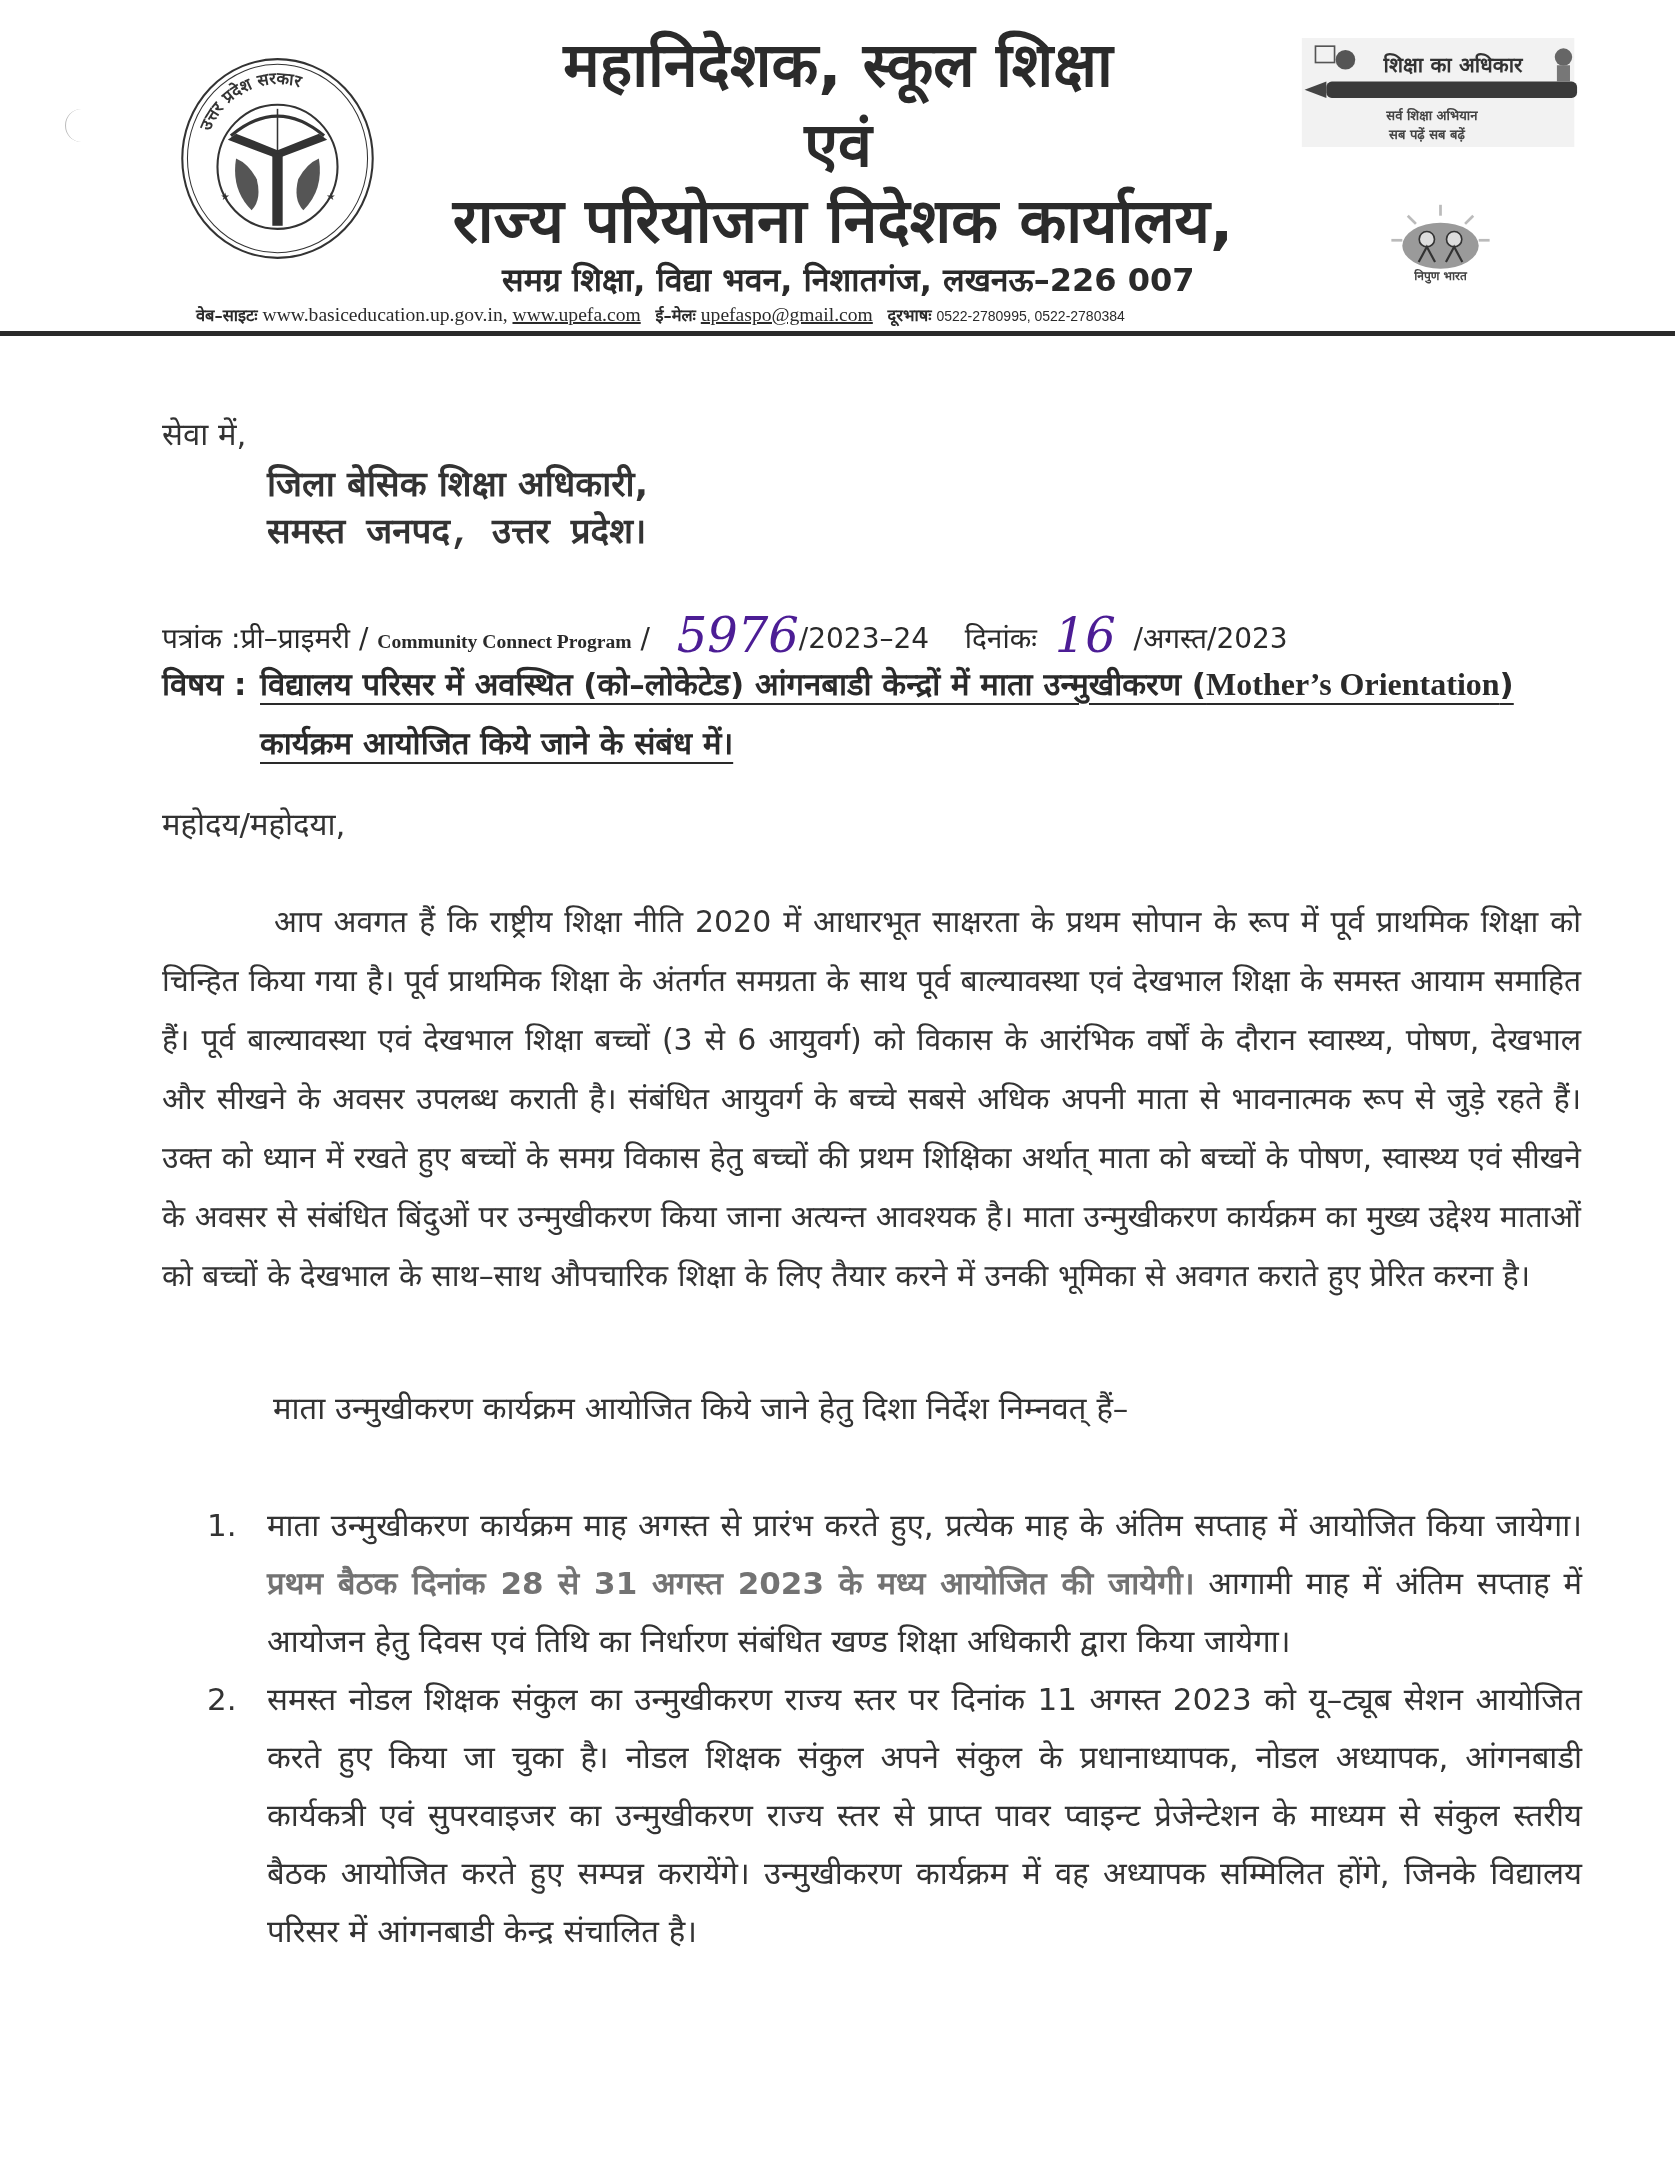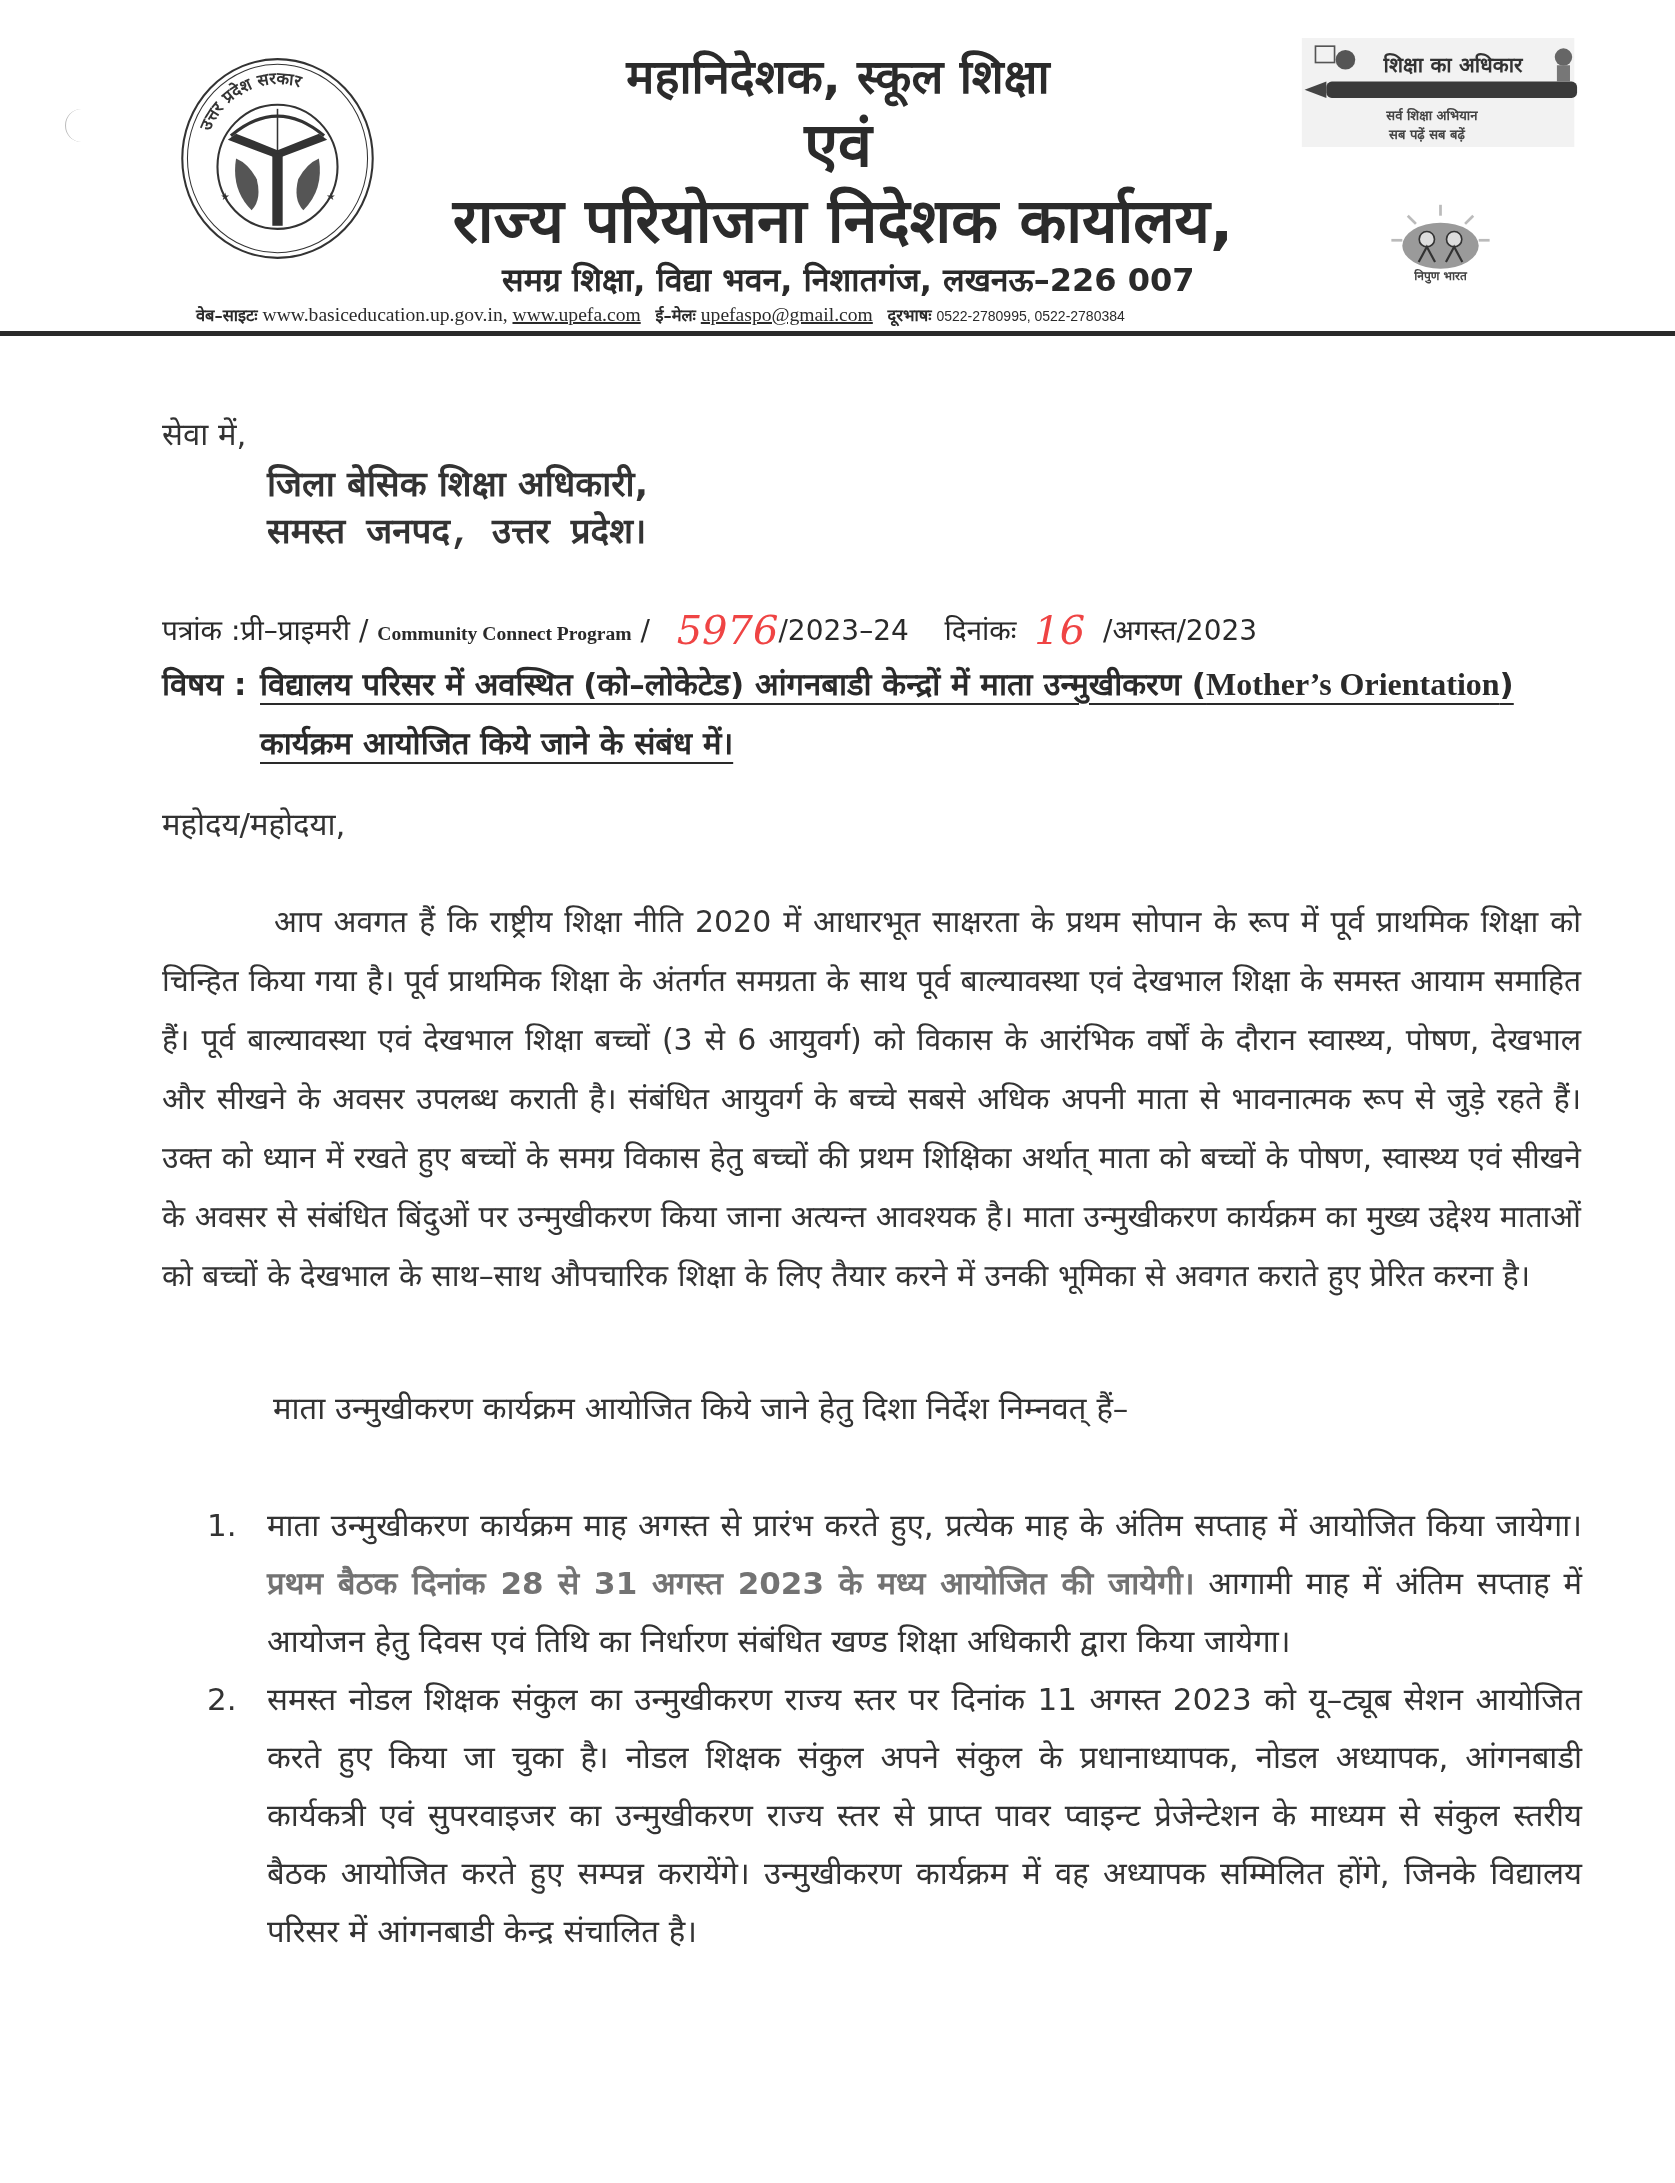"महानिदेशक, स्कूल शिक्षा" .h1 { font-size: 47px -> 61px; top: 36px -> 24px }
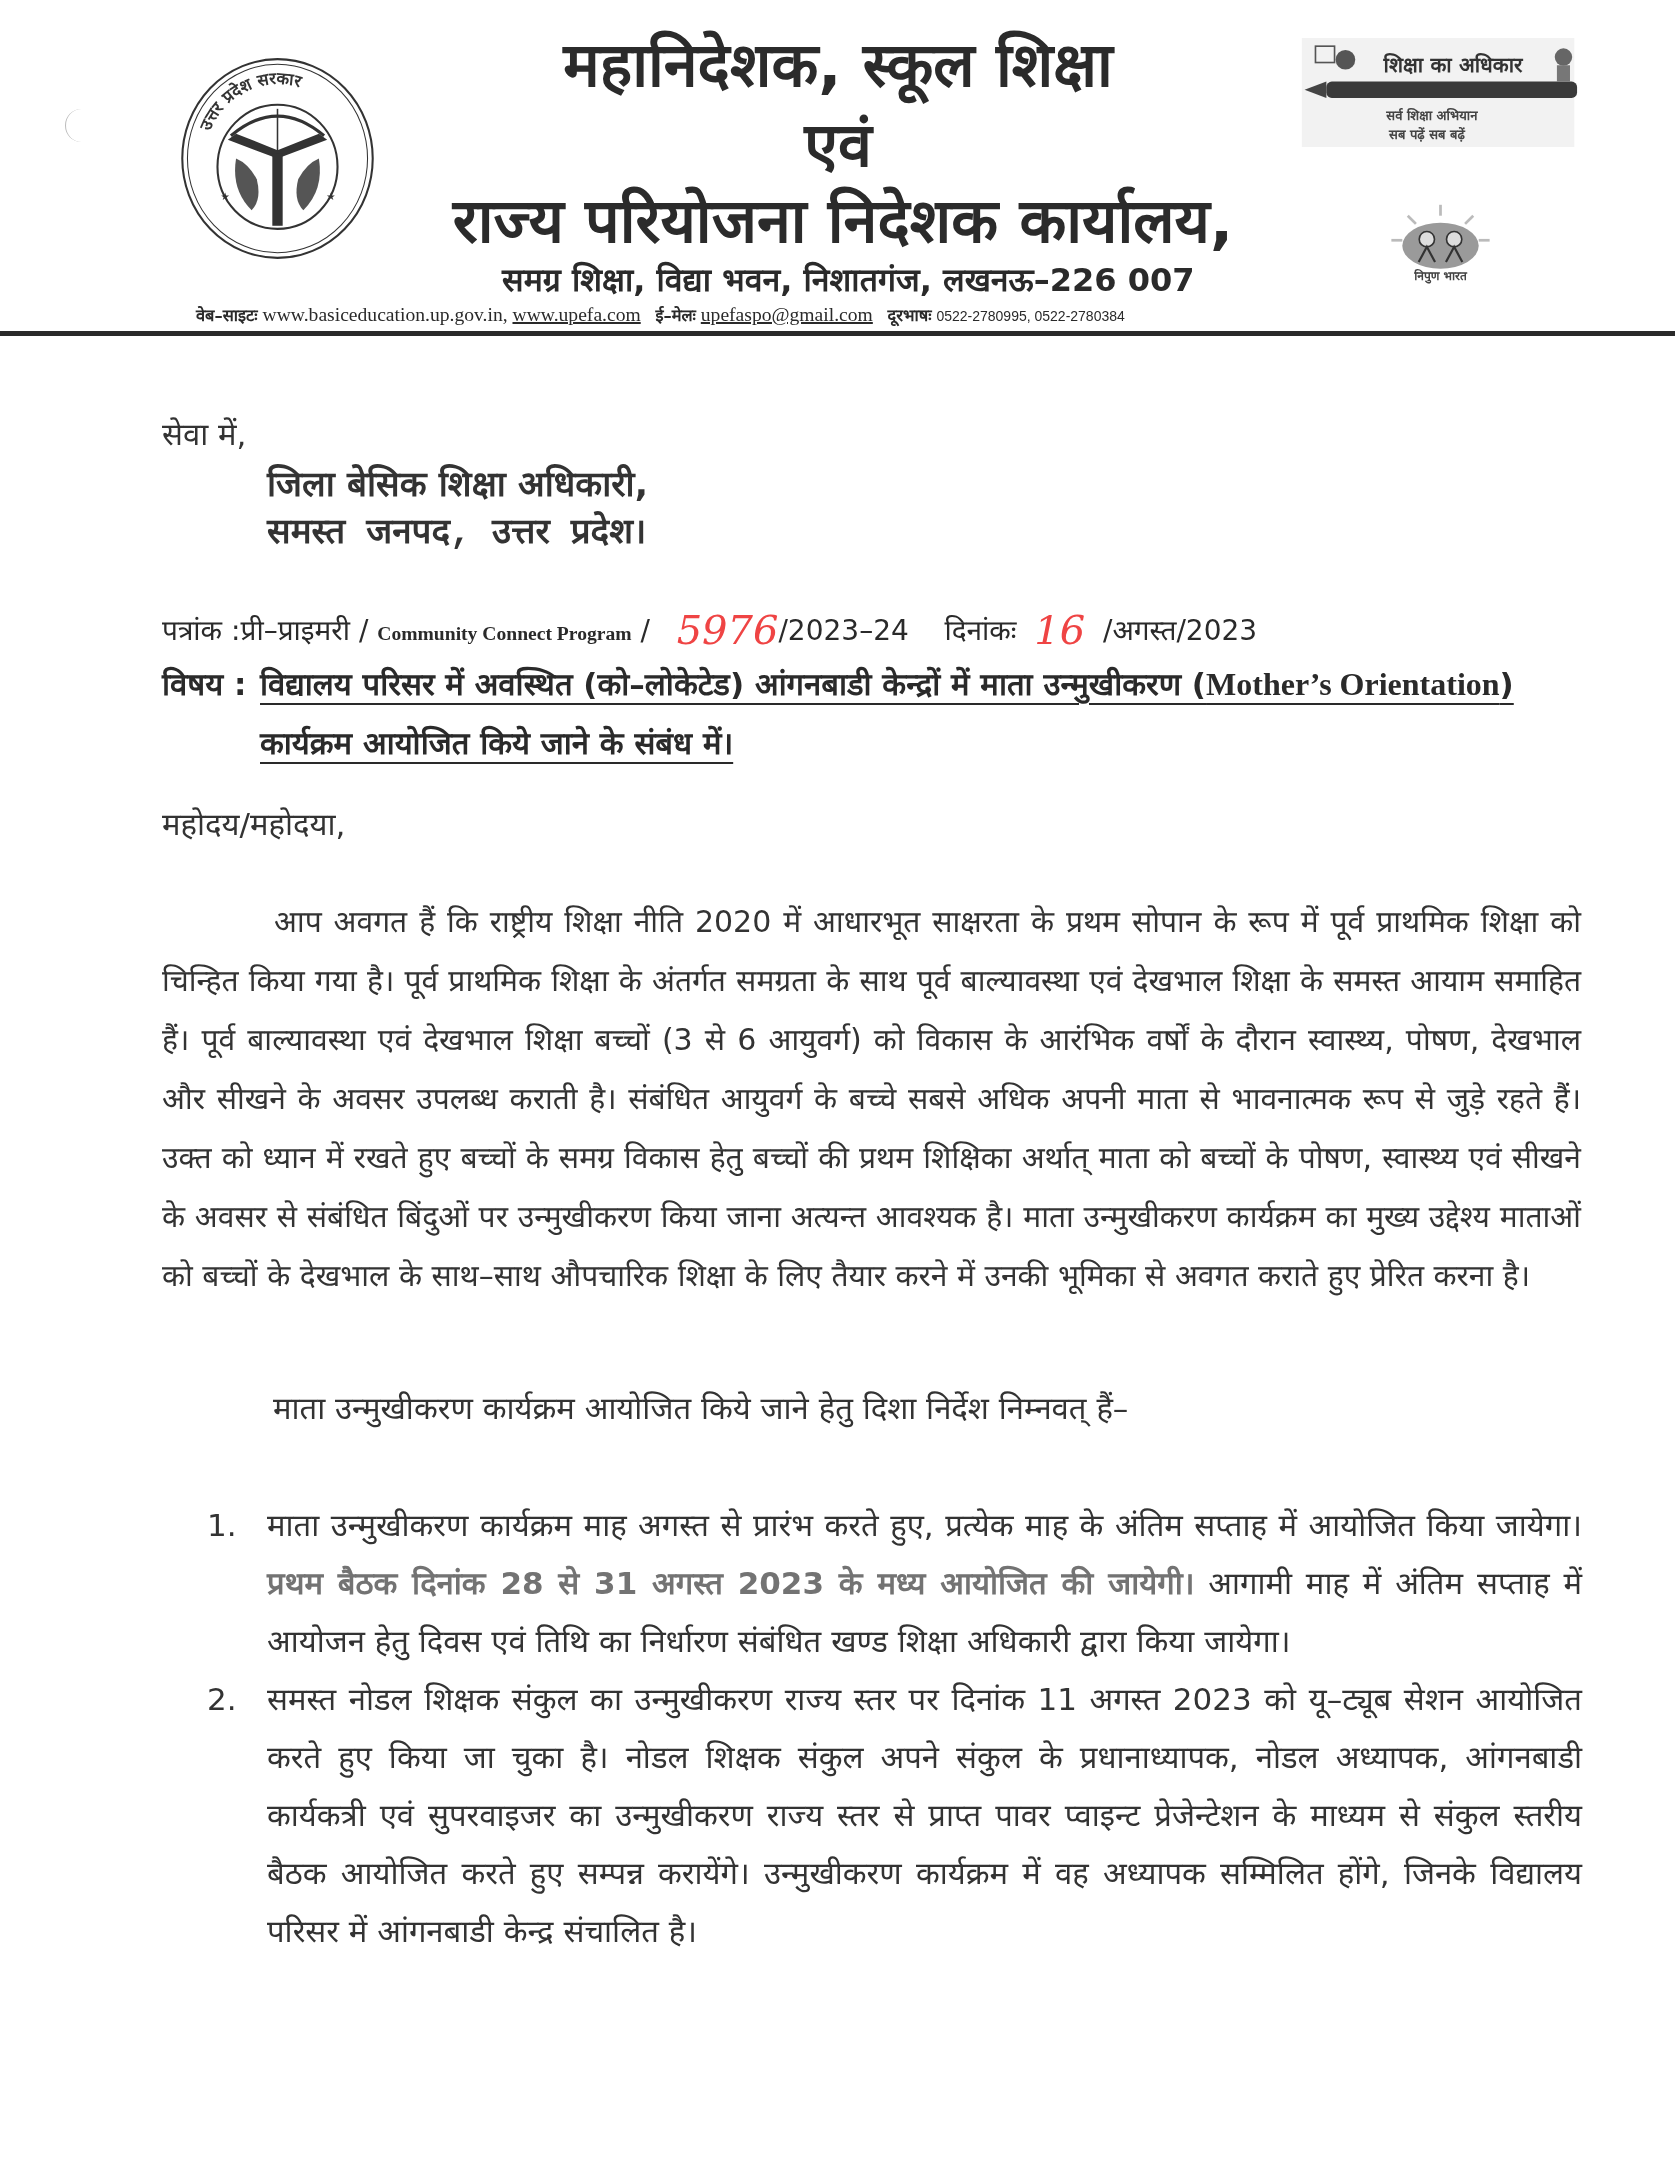"5976" .ref .hand { color: #ef4444 -> #4c1d95; font-size: 40px -> 48px }
